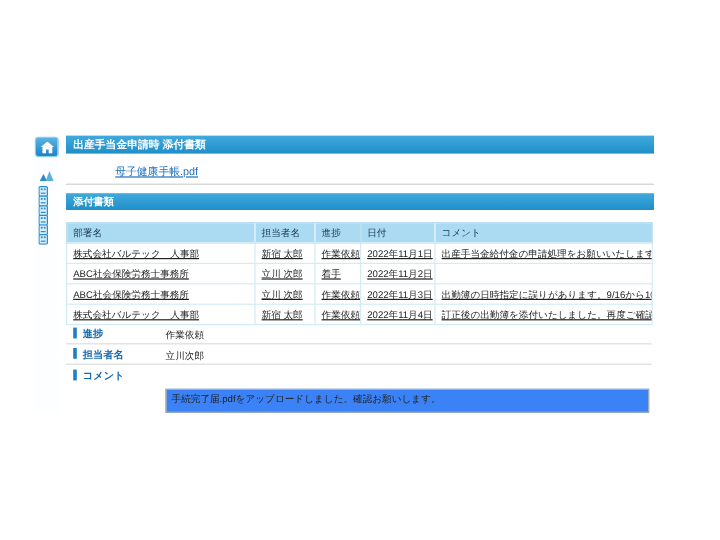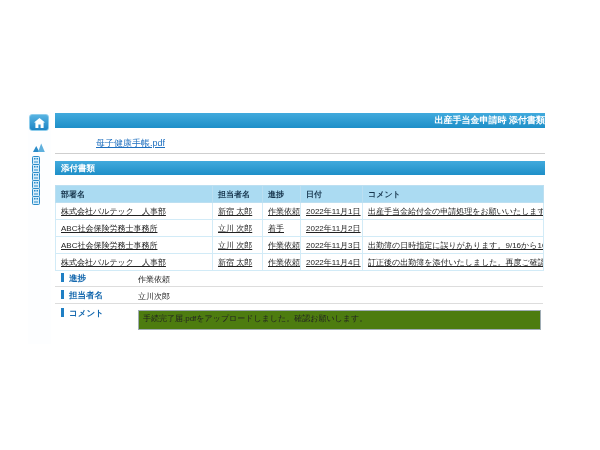"出産手当金申請時 添付書類" .title-bar { text-align: right -> none }
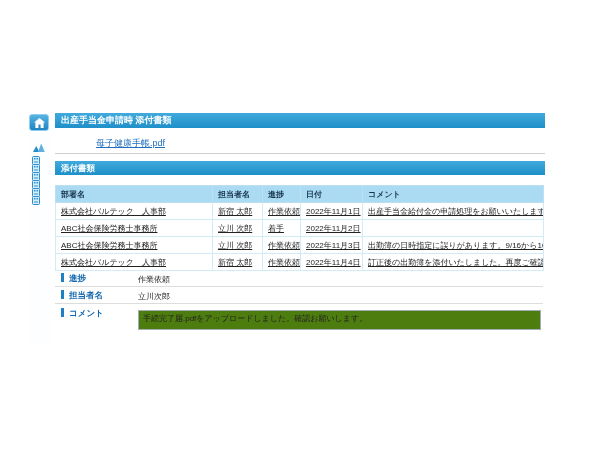"部署名" table.history th { font-weight: bold -> normal }
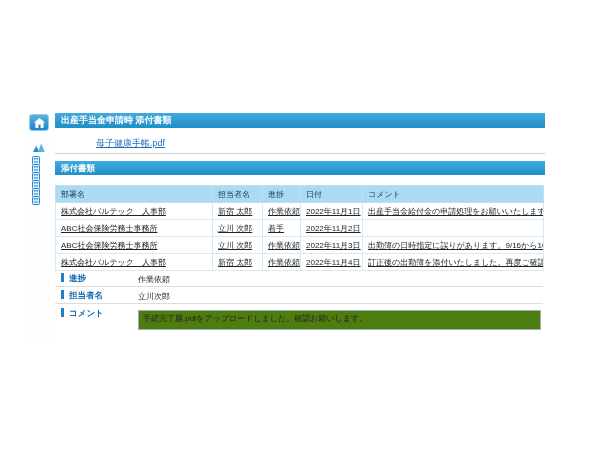"手続完了届.pdfをアップロードしました。確認お願いします。" .comment-box { background: #4d7c0f -> #3b82f6; top: 198px -> 212px }
